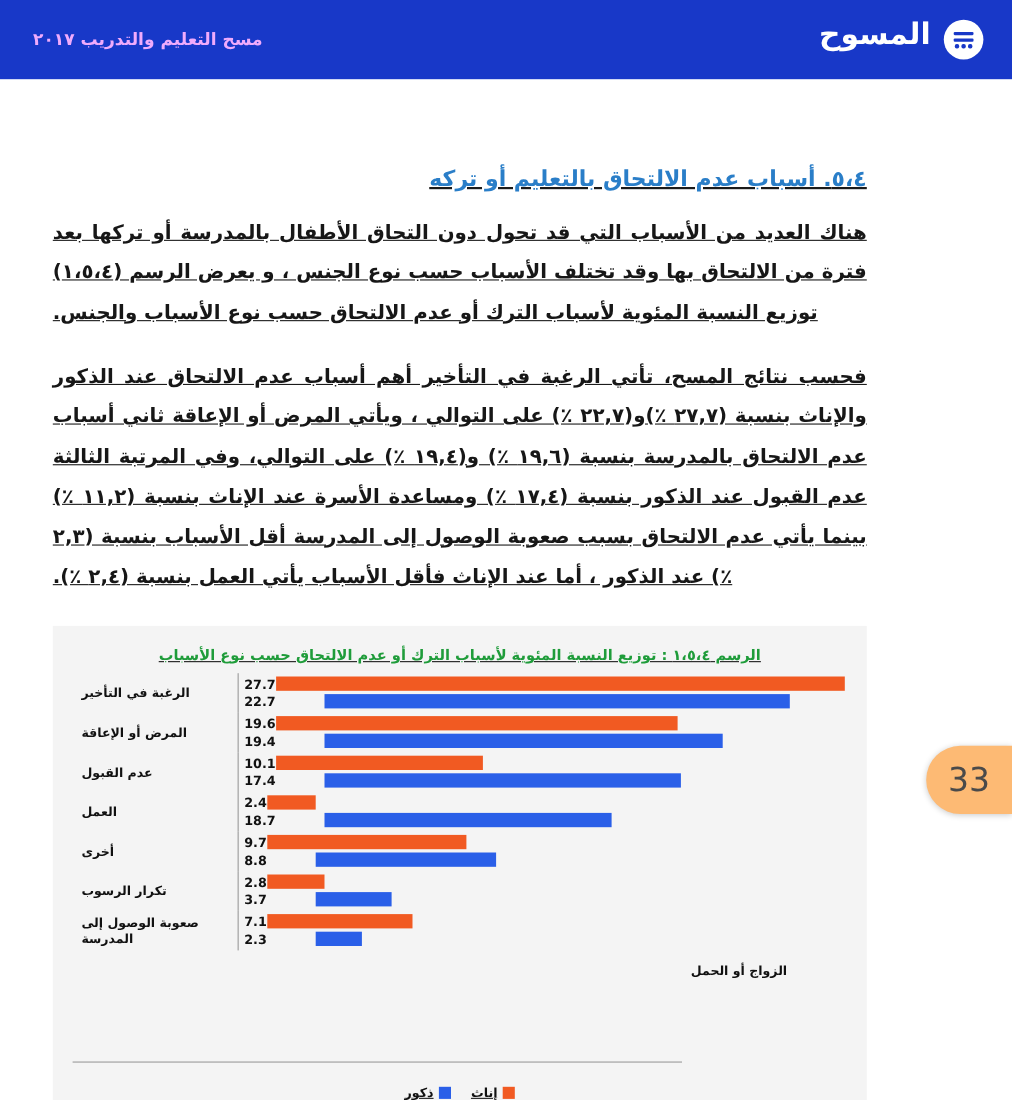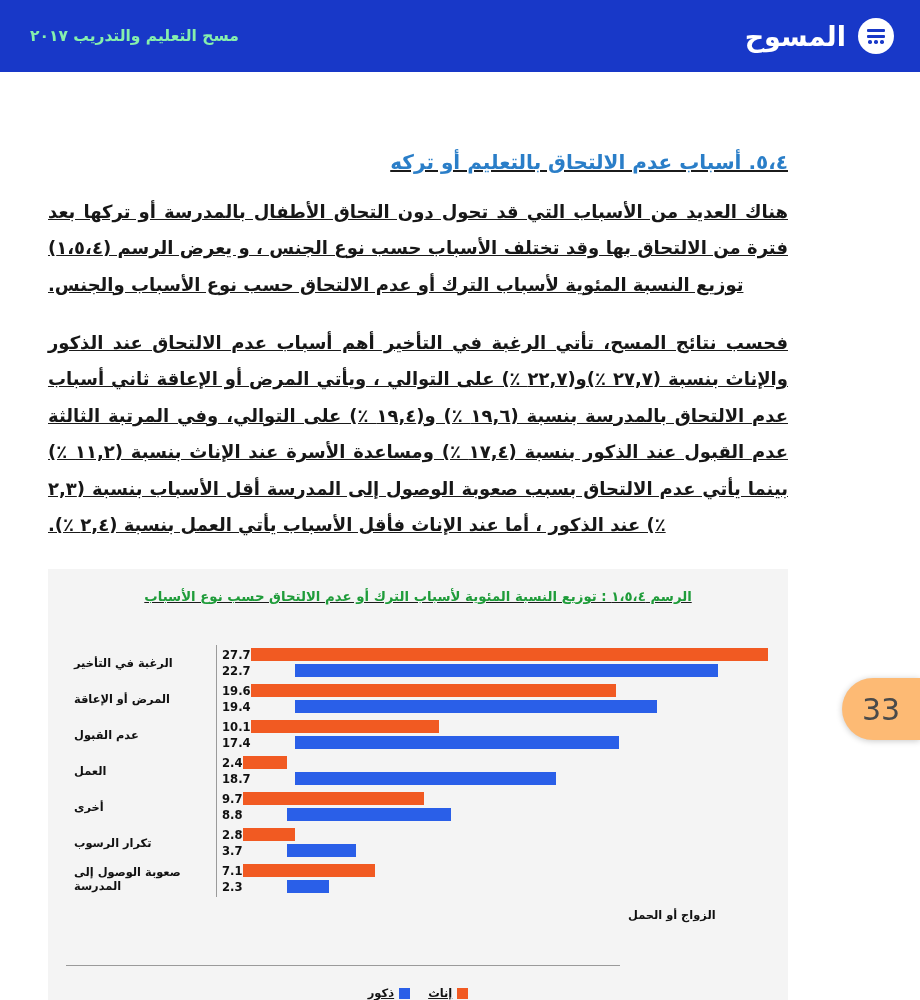"مسح التعليم والتدريب ٢٠١٧" .header-left-text { color: #86efac -> #f0abfc }
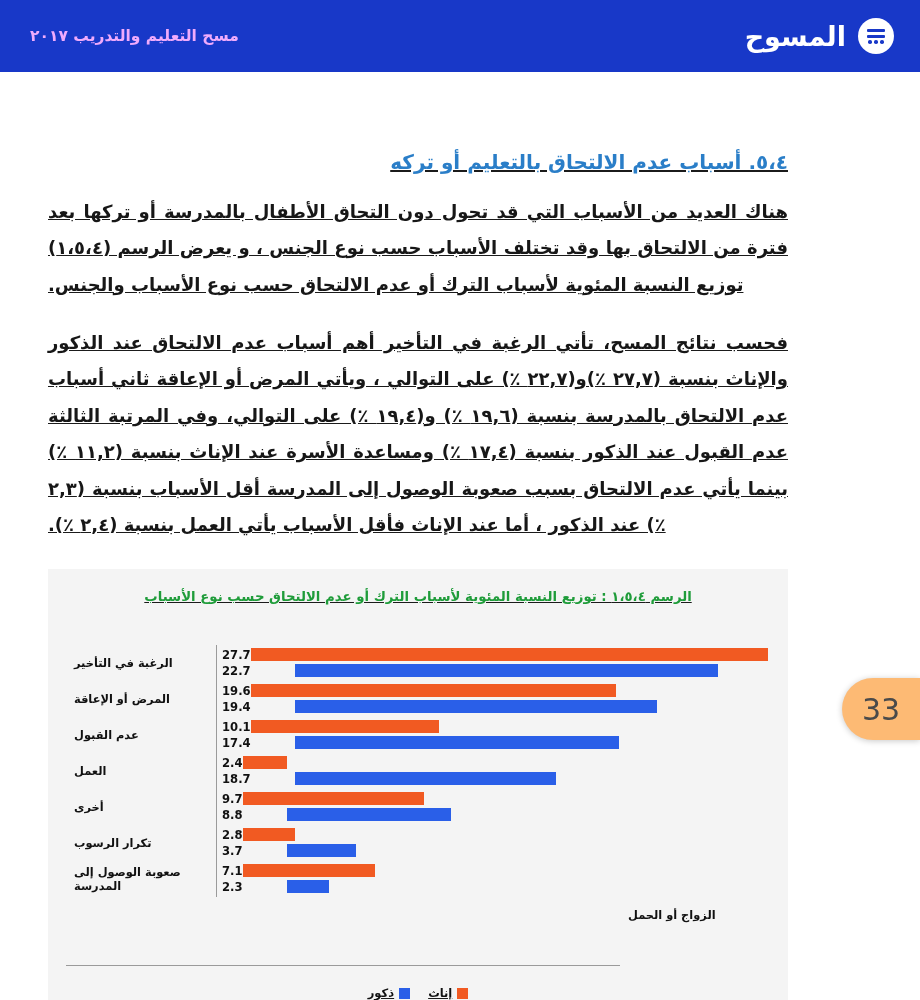"المسوح" .header-right { align-items: center -> none }
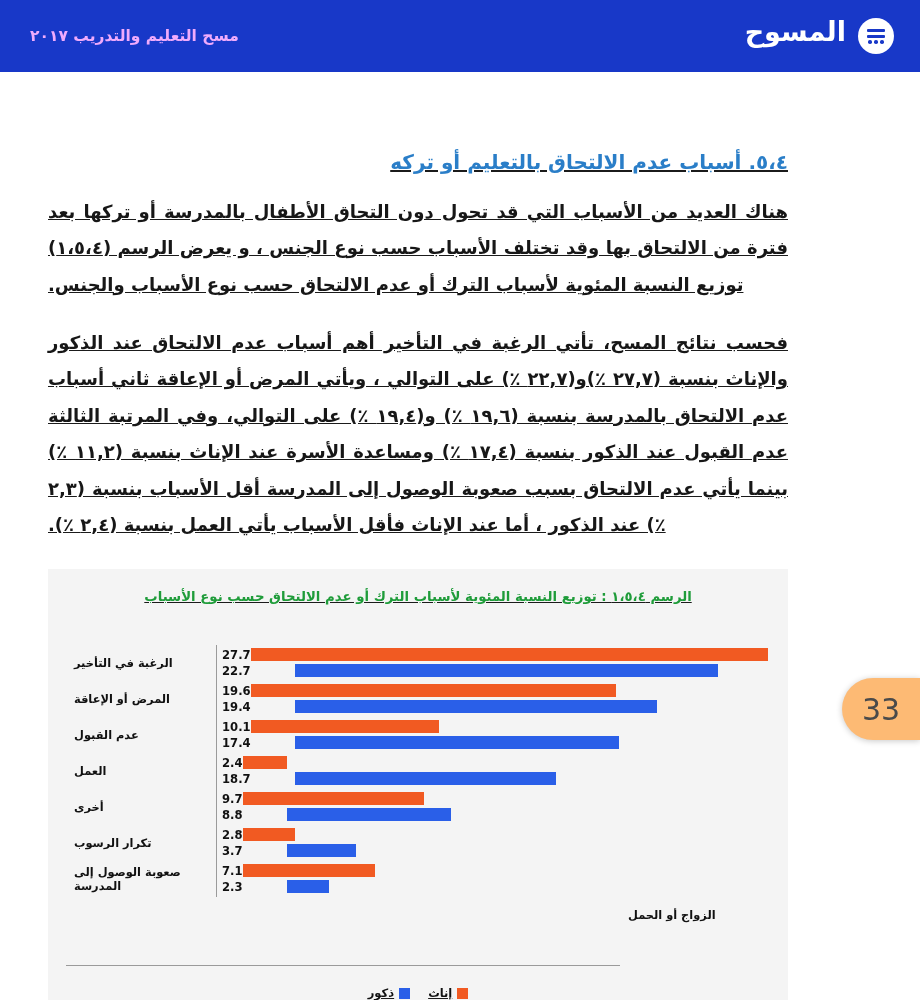"27.7" .rows { justify-content: center -> flex-start }
